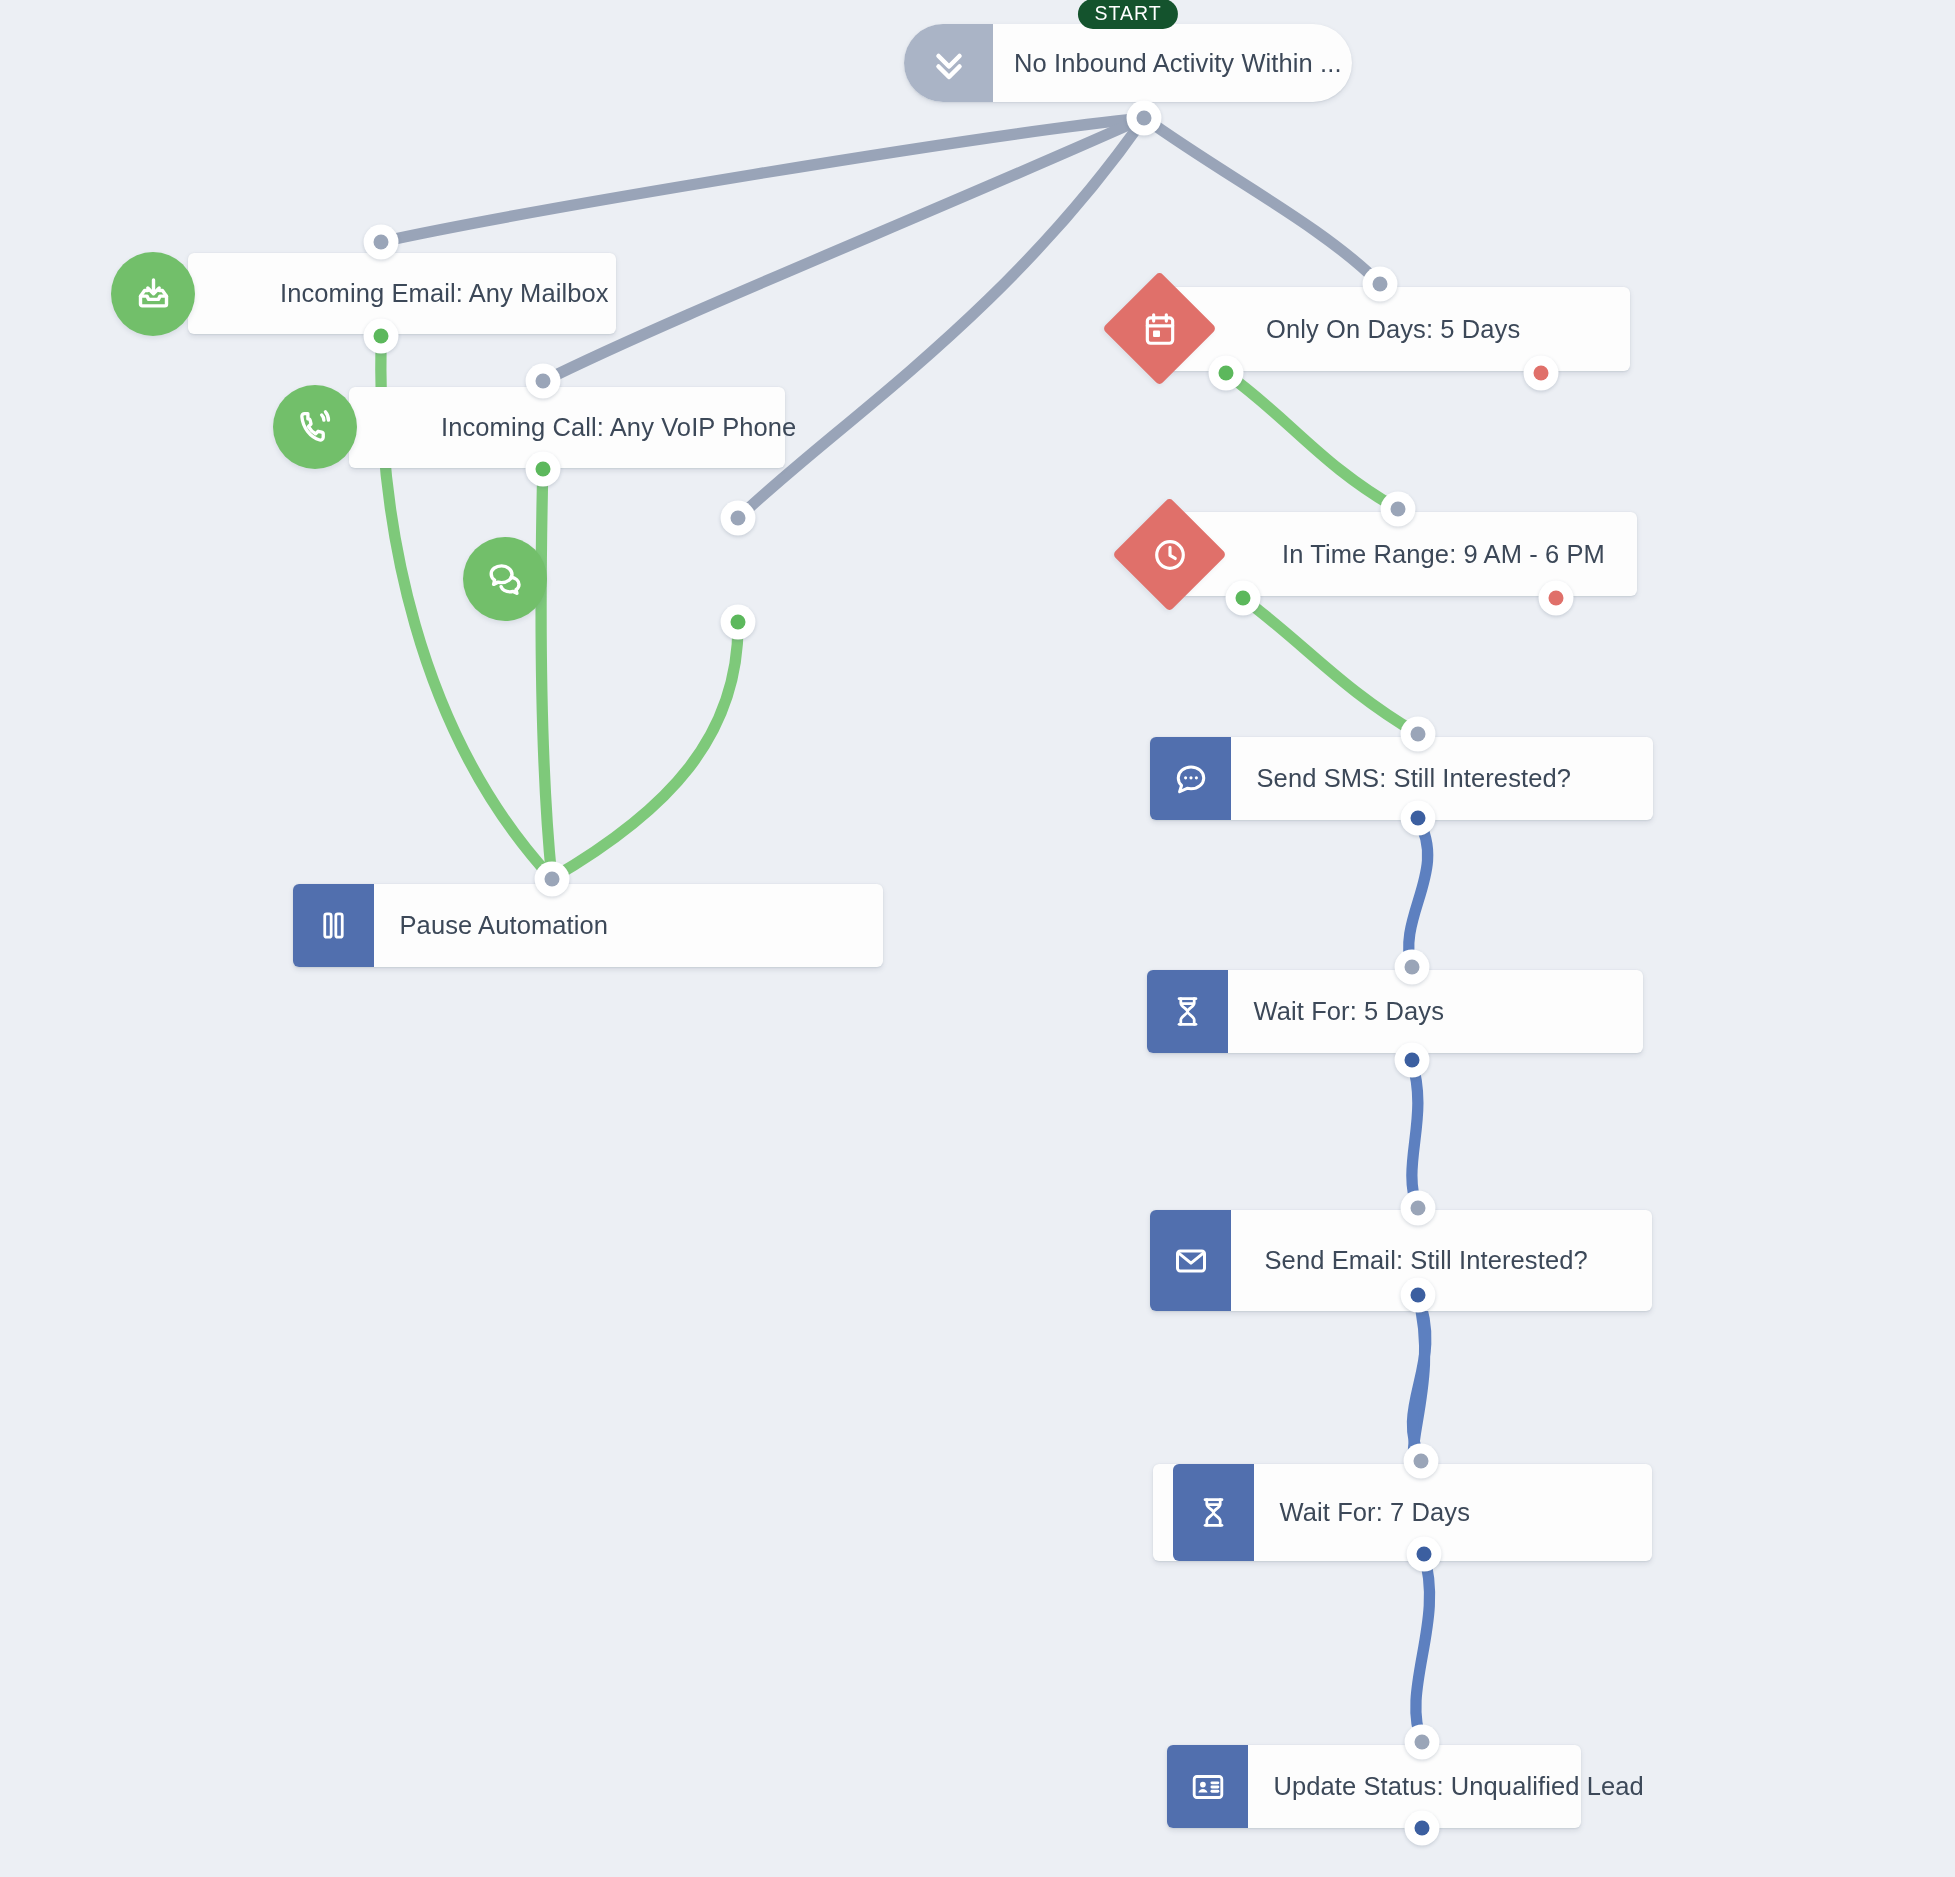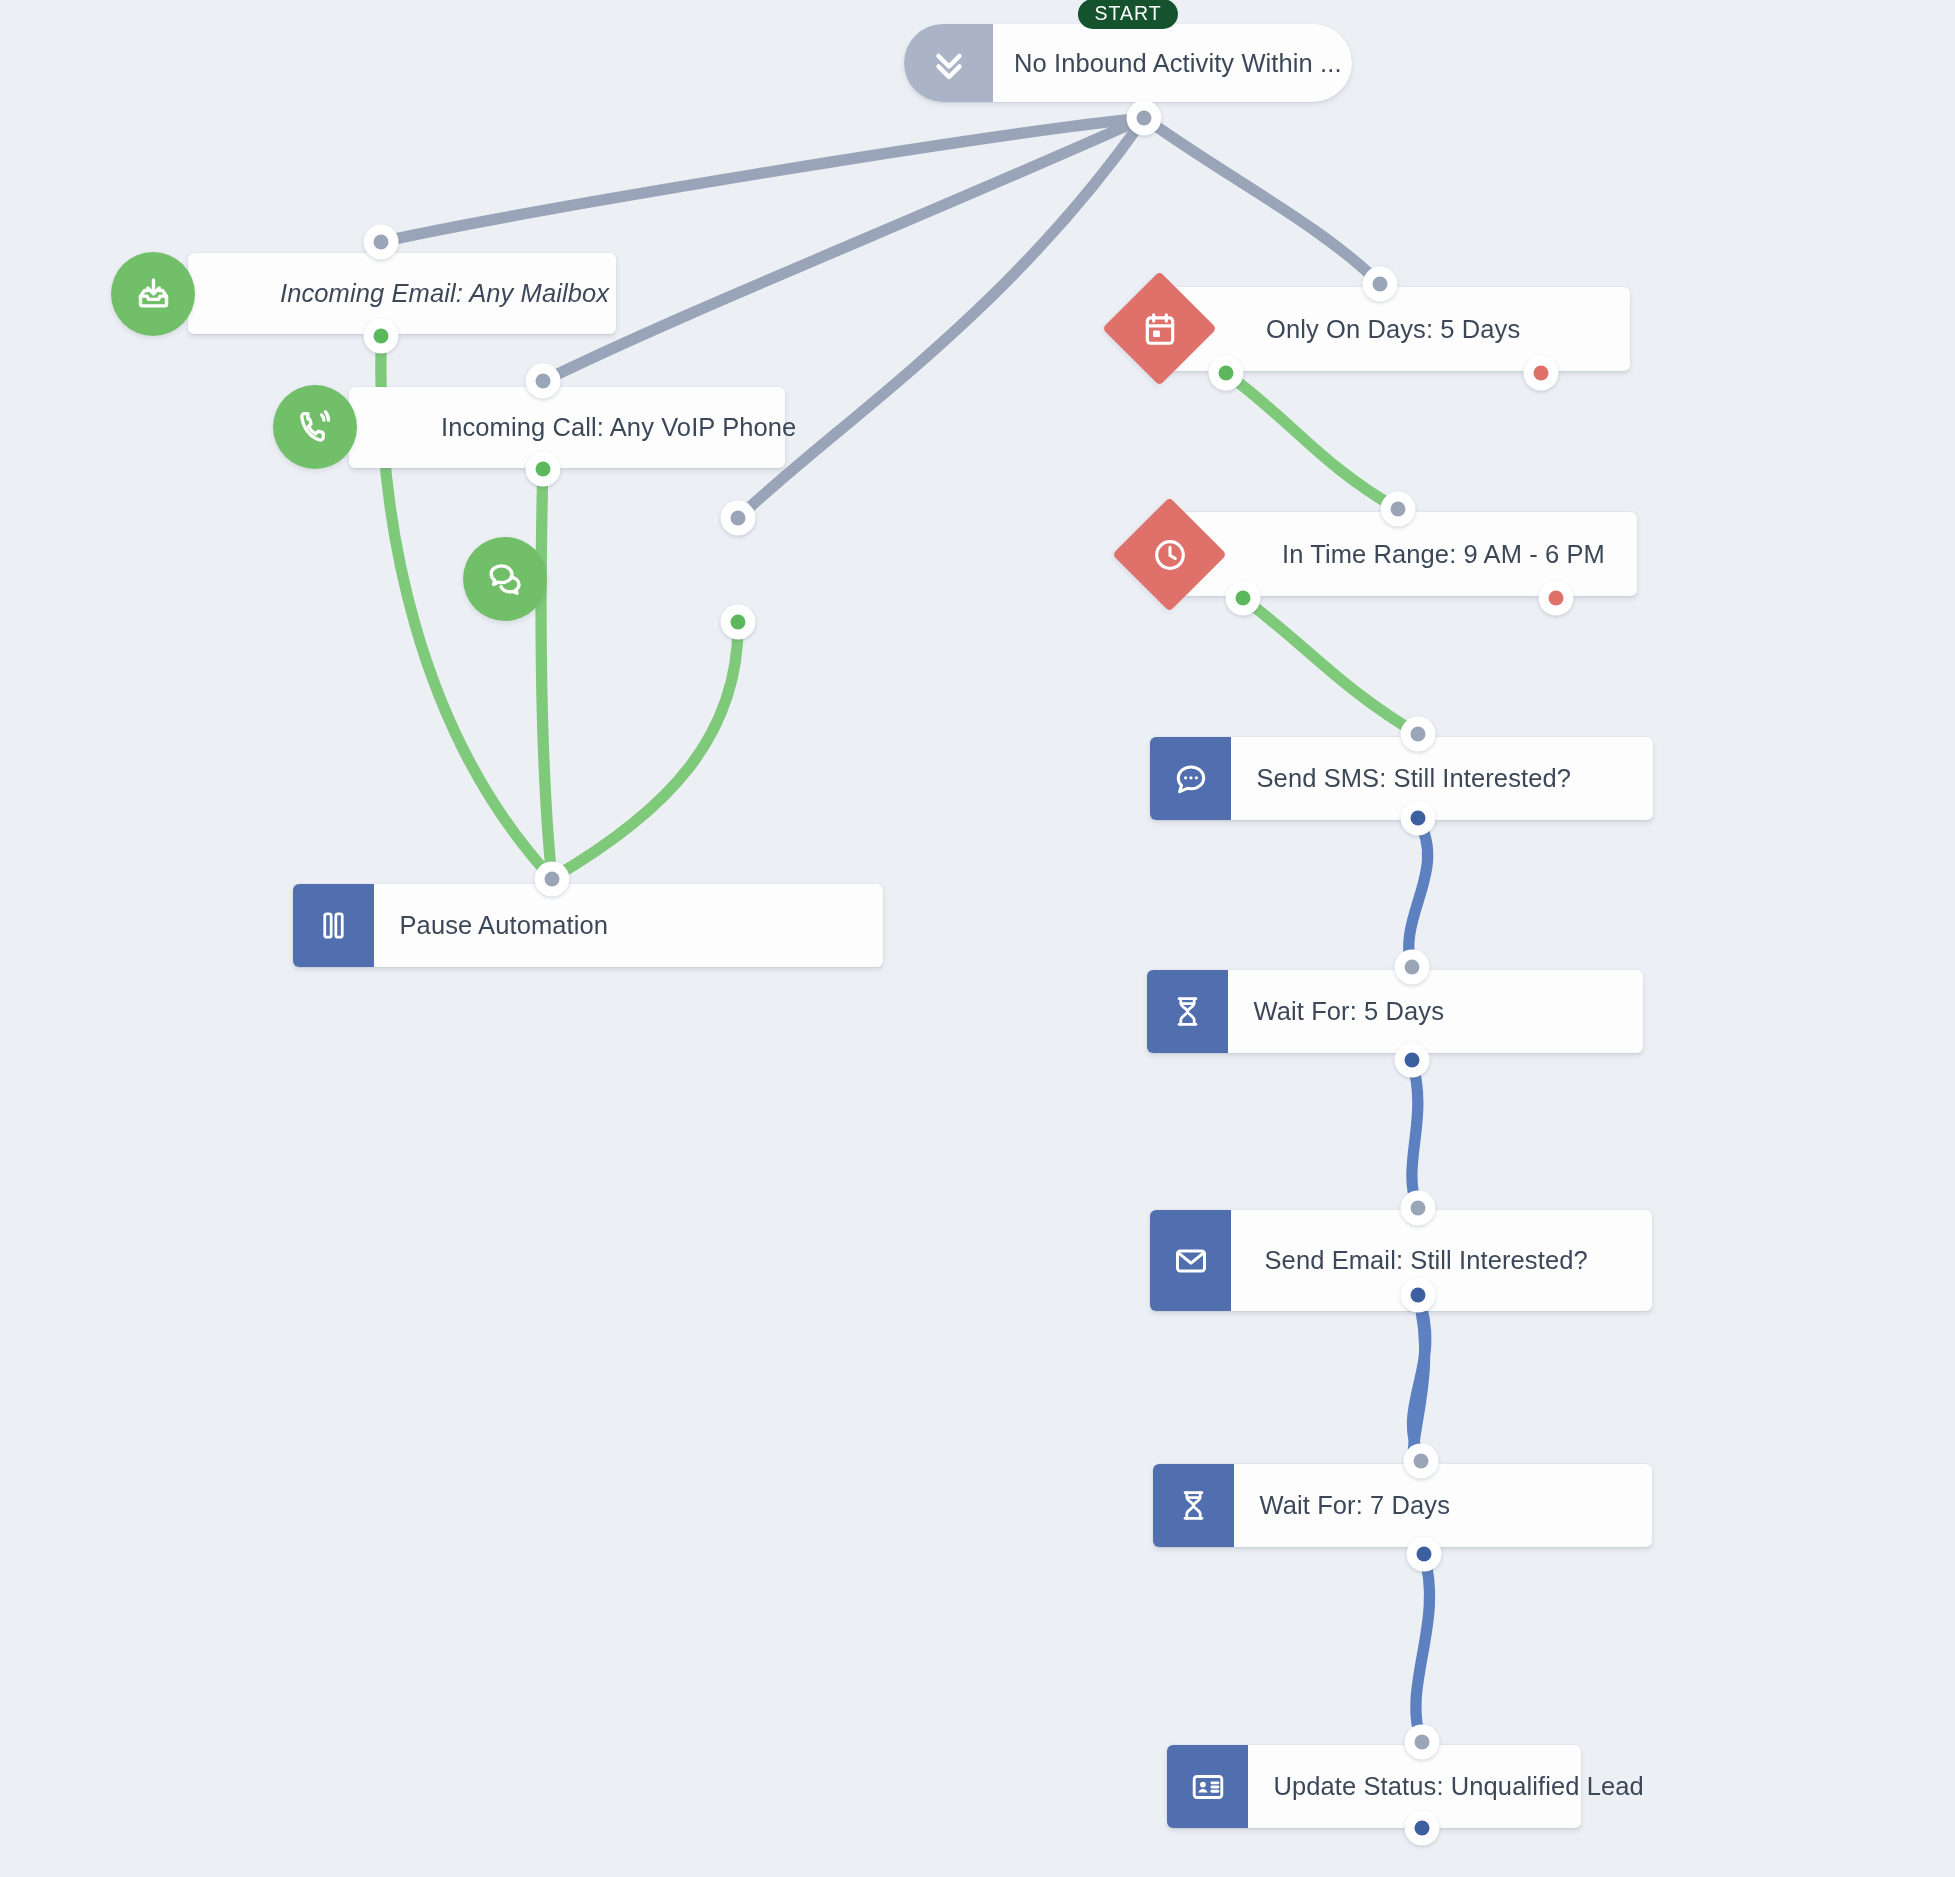"Incoming Email: Any Mailbox" div.card { font-style: italic -> none }
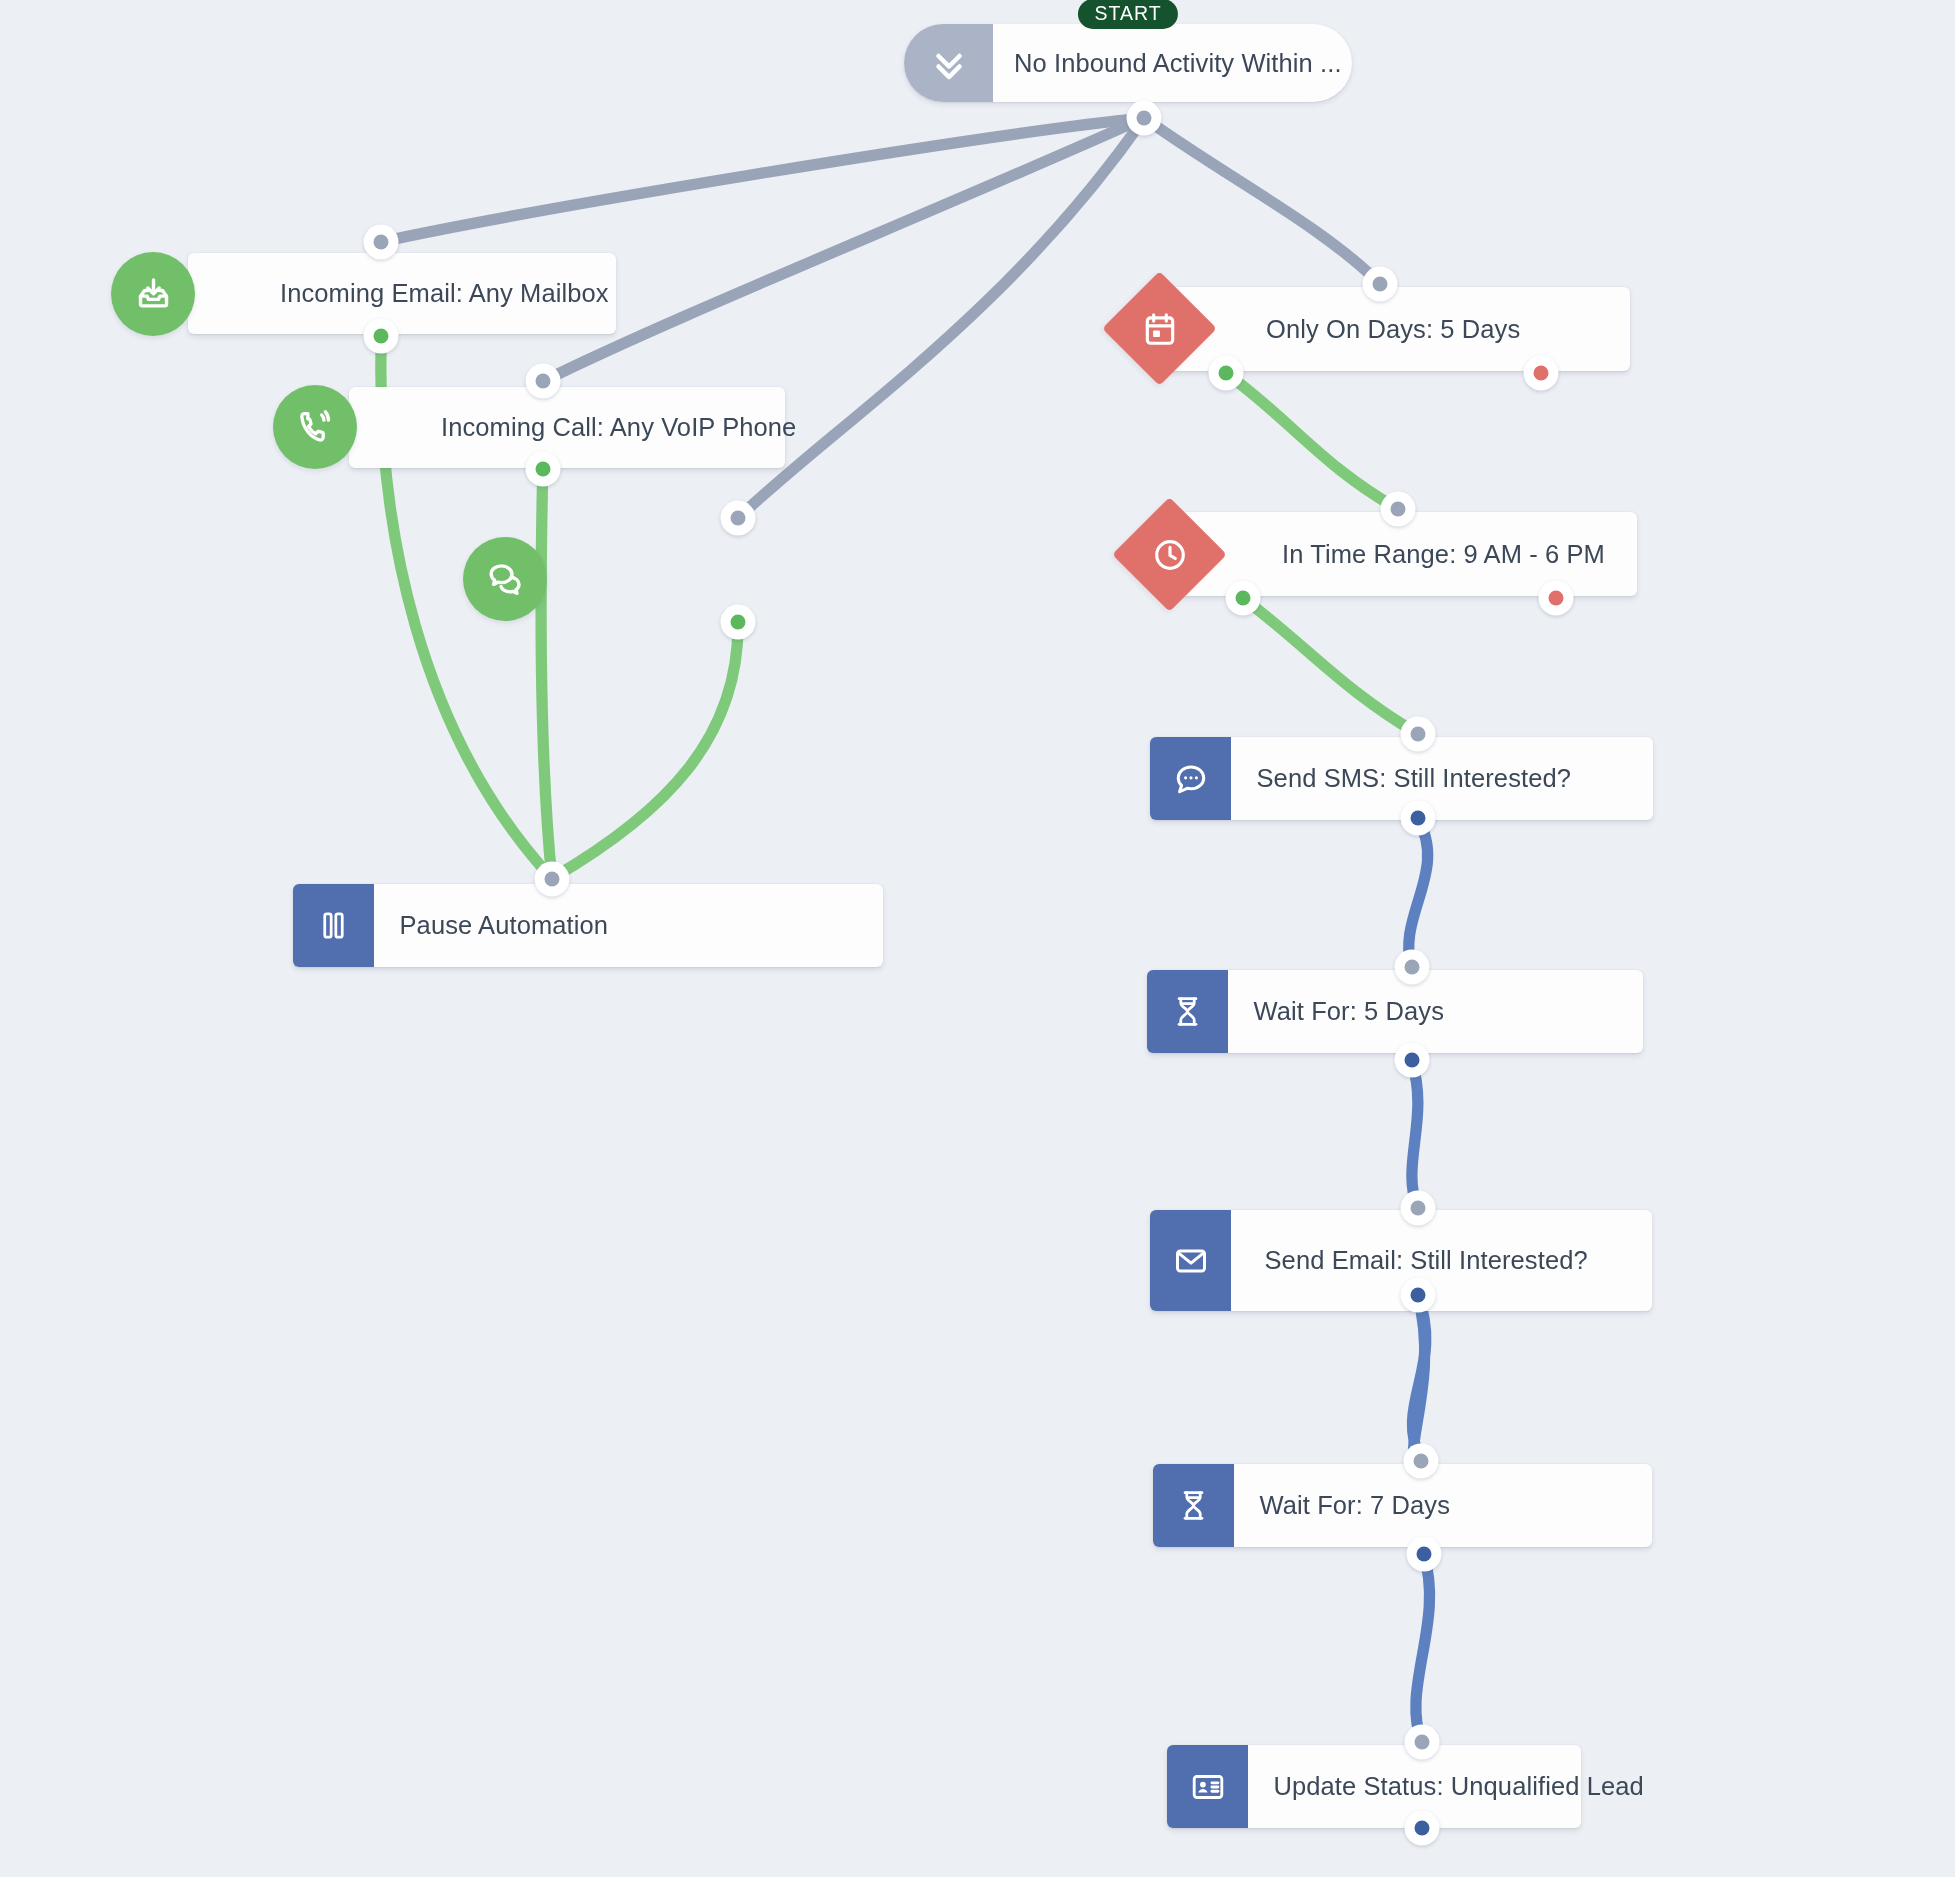"Wait For: 7 Days" div.card { height: 83px -> 97px; padding-left: none -> 20px }
